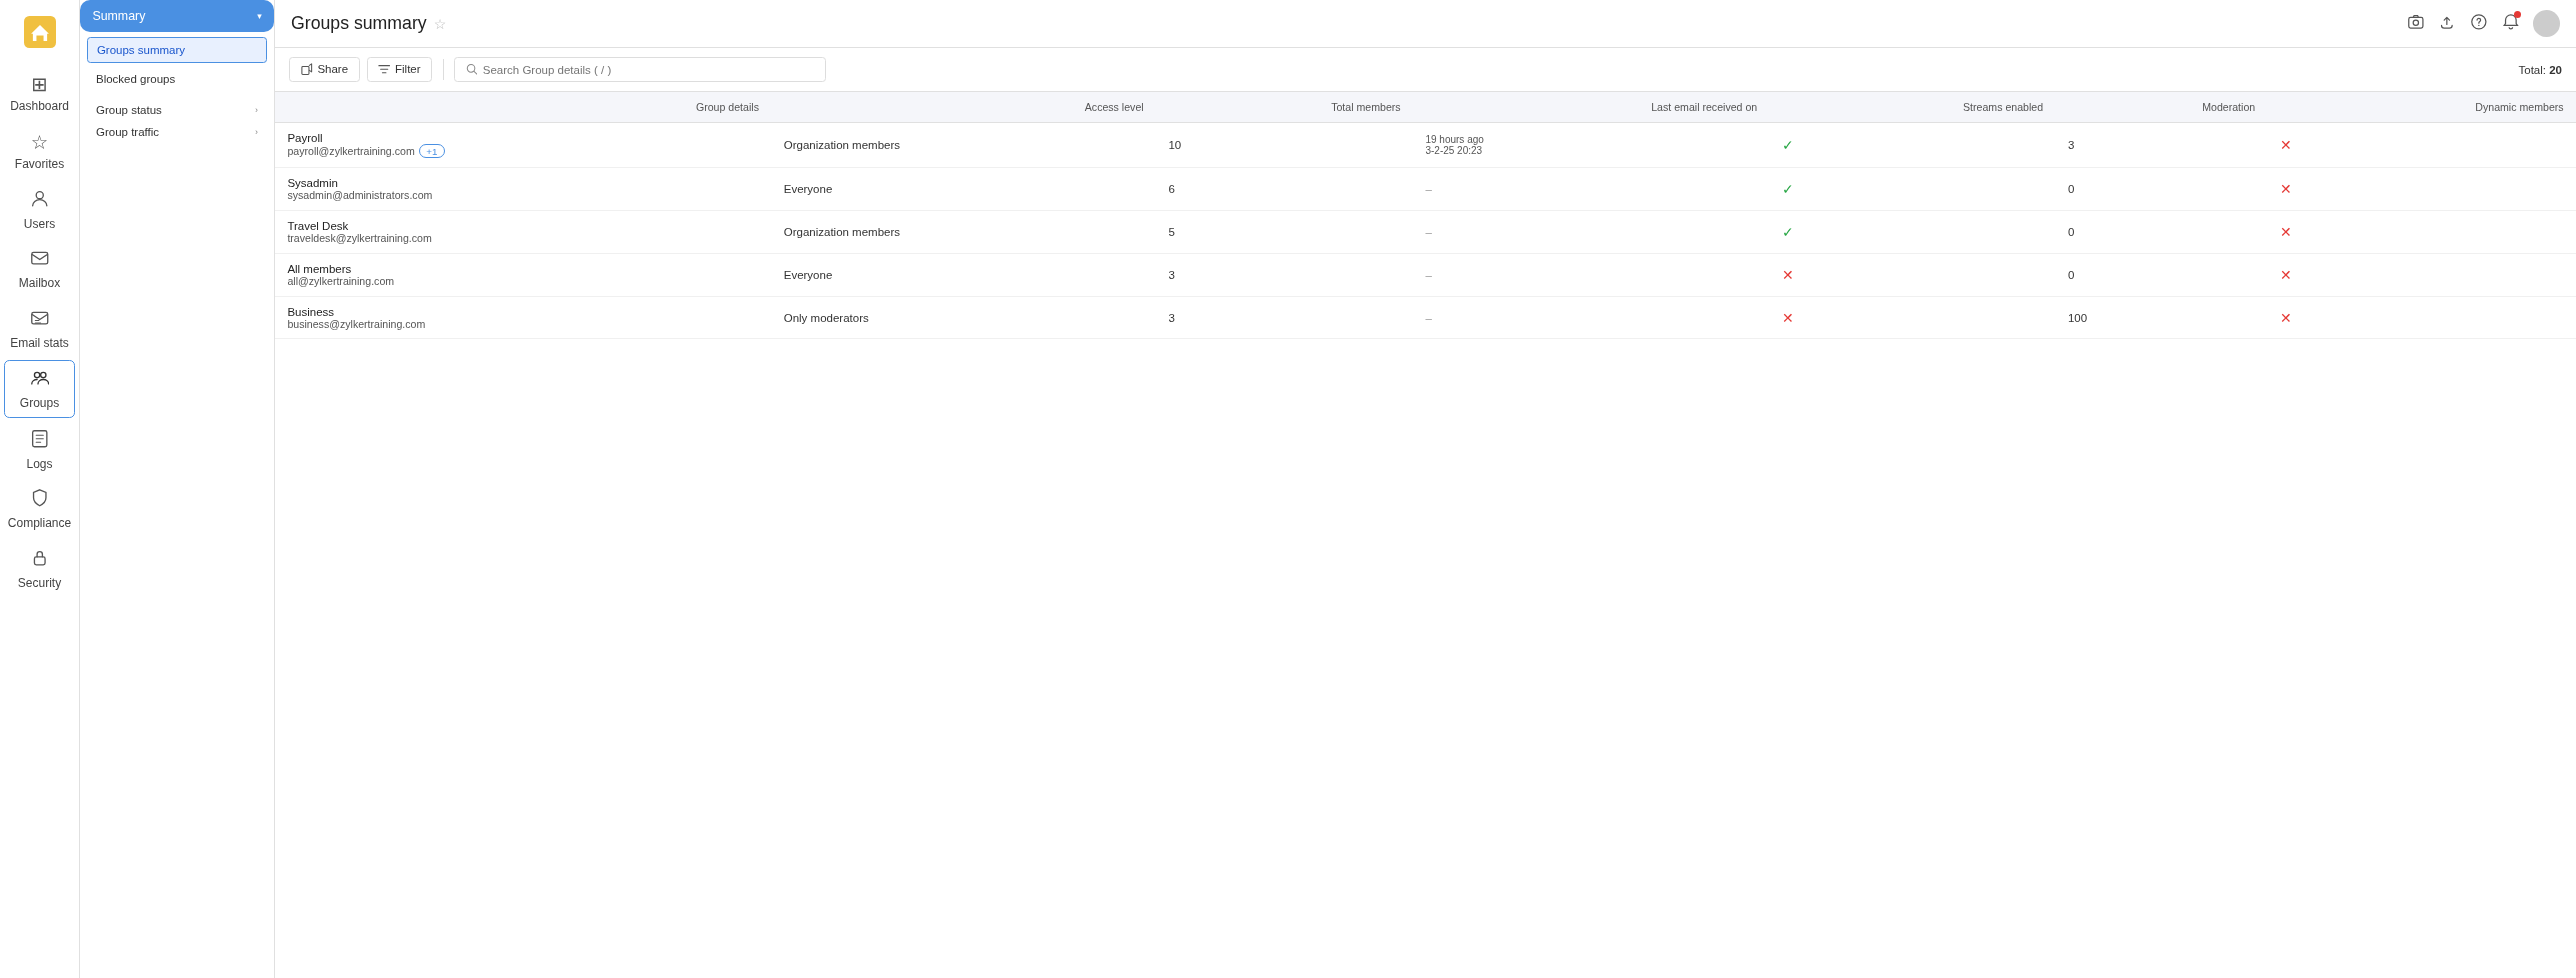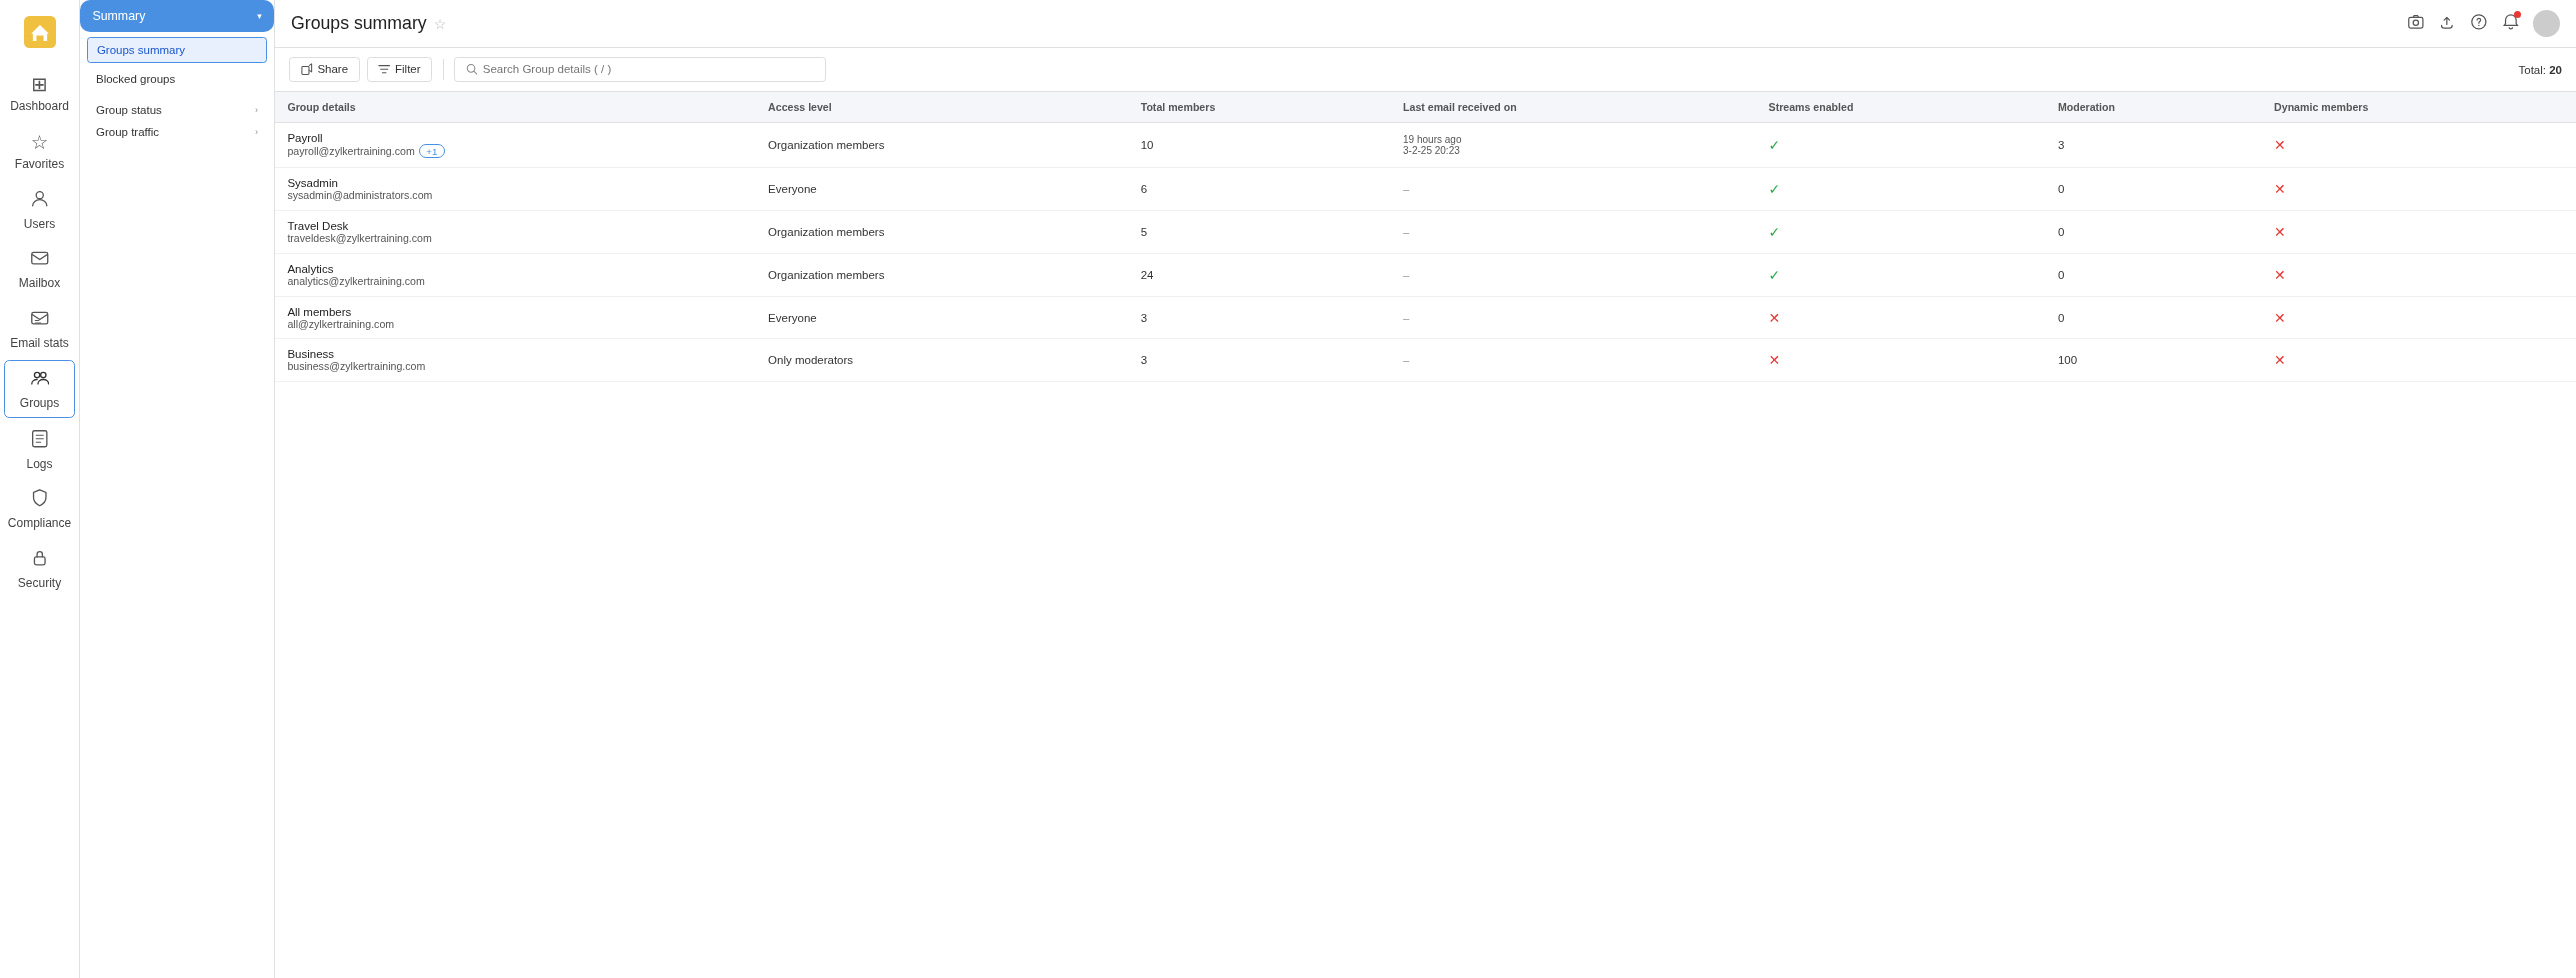"Search Group details ( /" .search-box { align-items: flex-start -> flex-end }
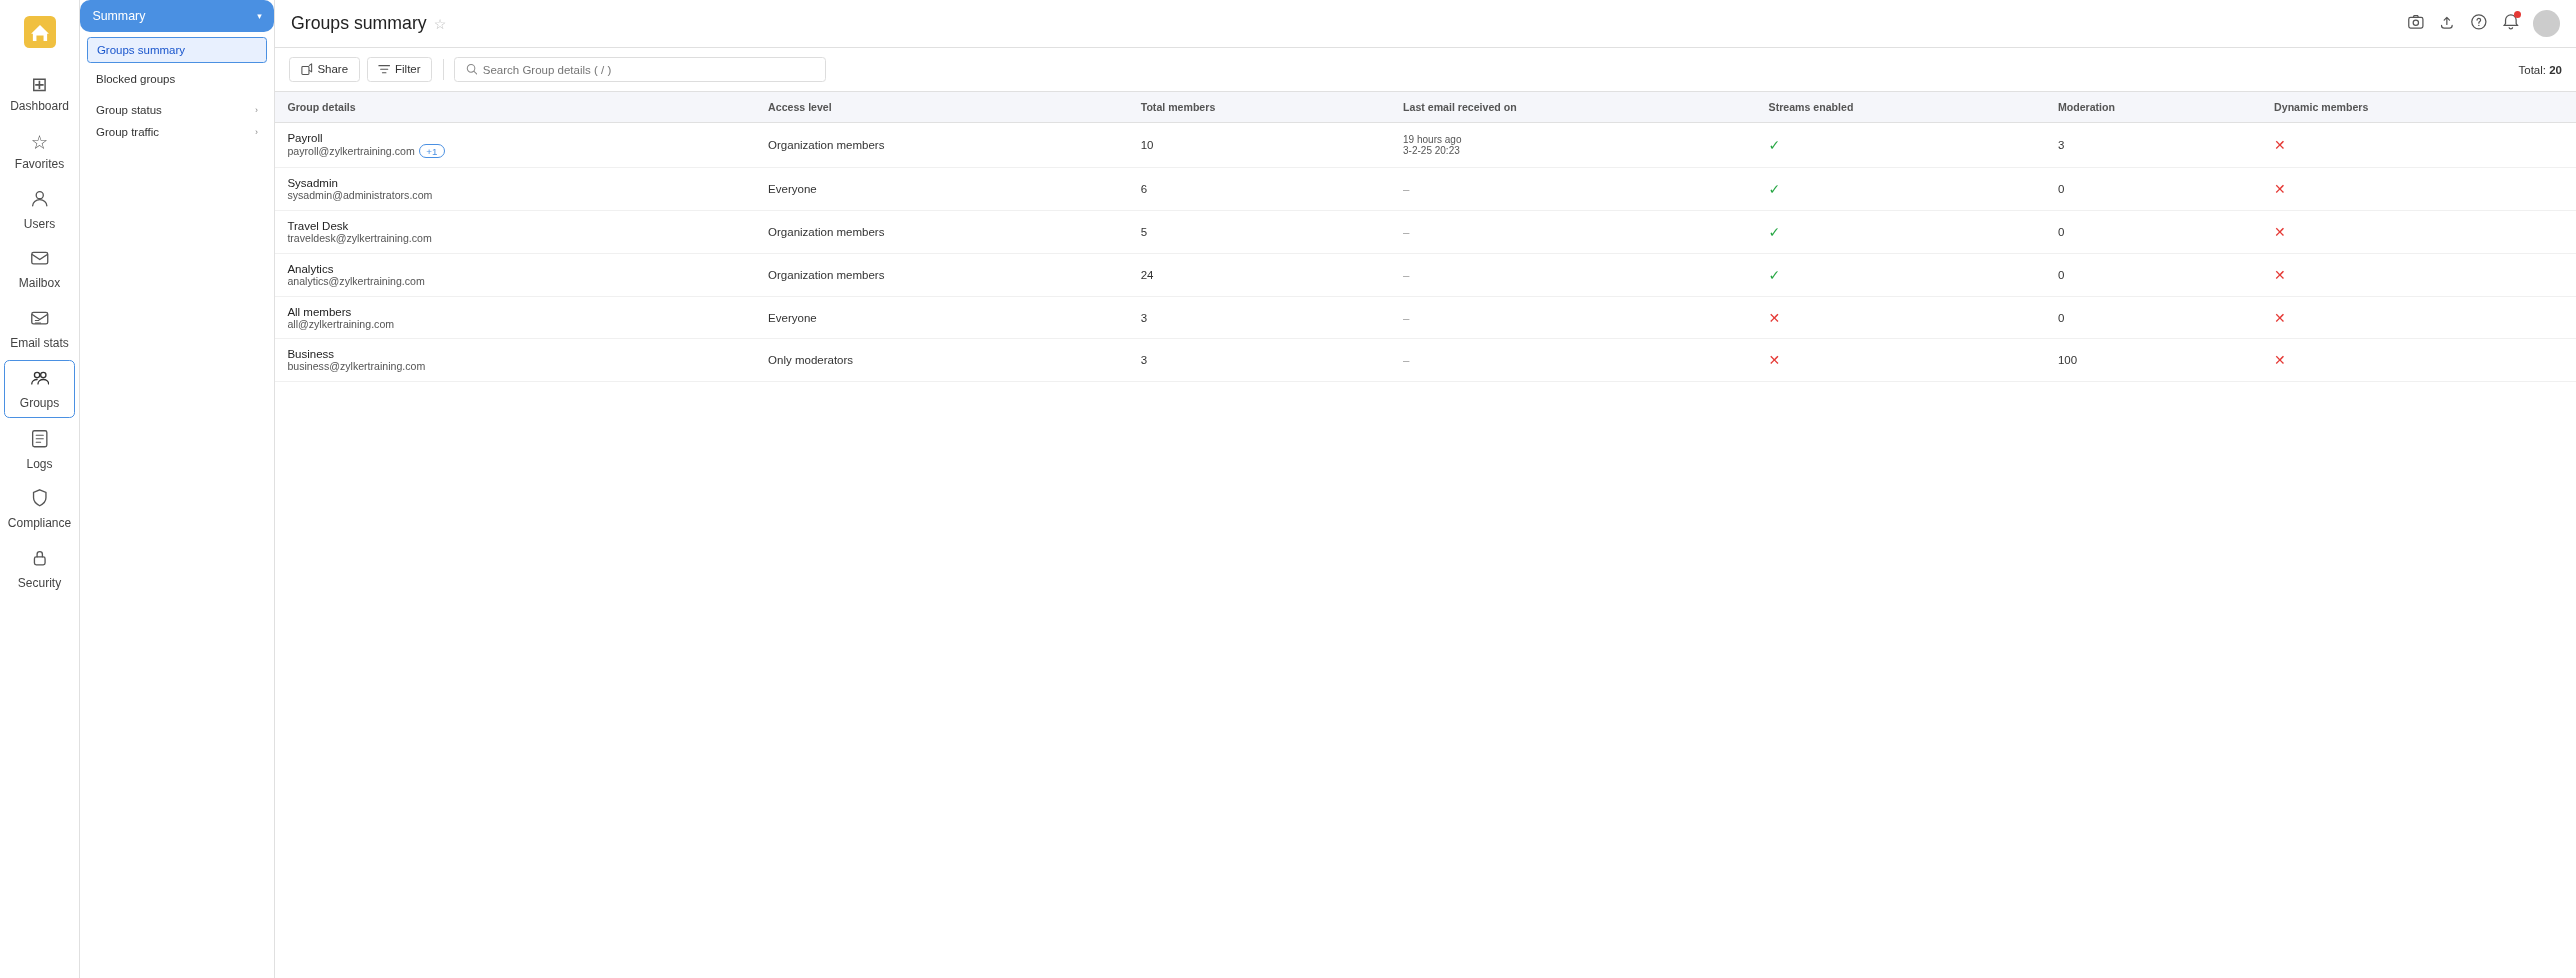"Group details" th { font-weight: 700 -> 400; text-align: left -> right }
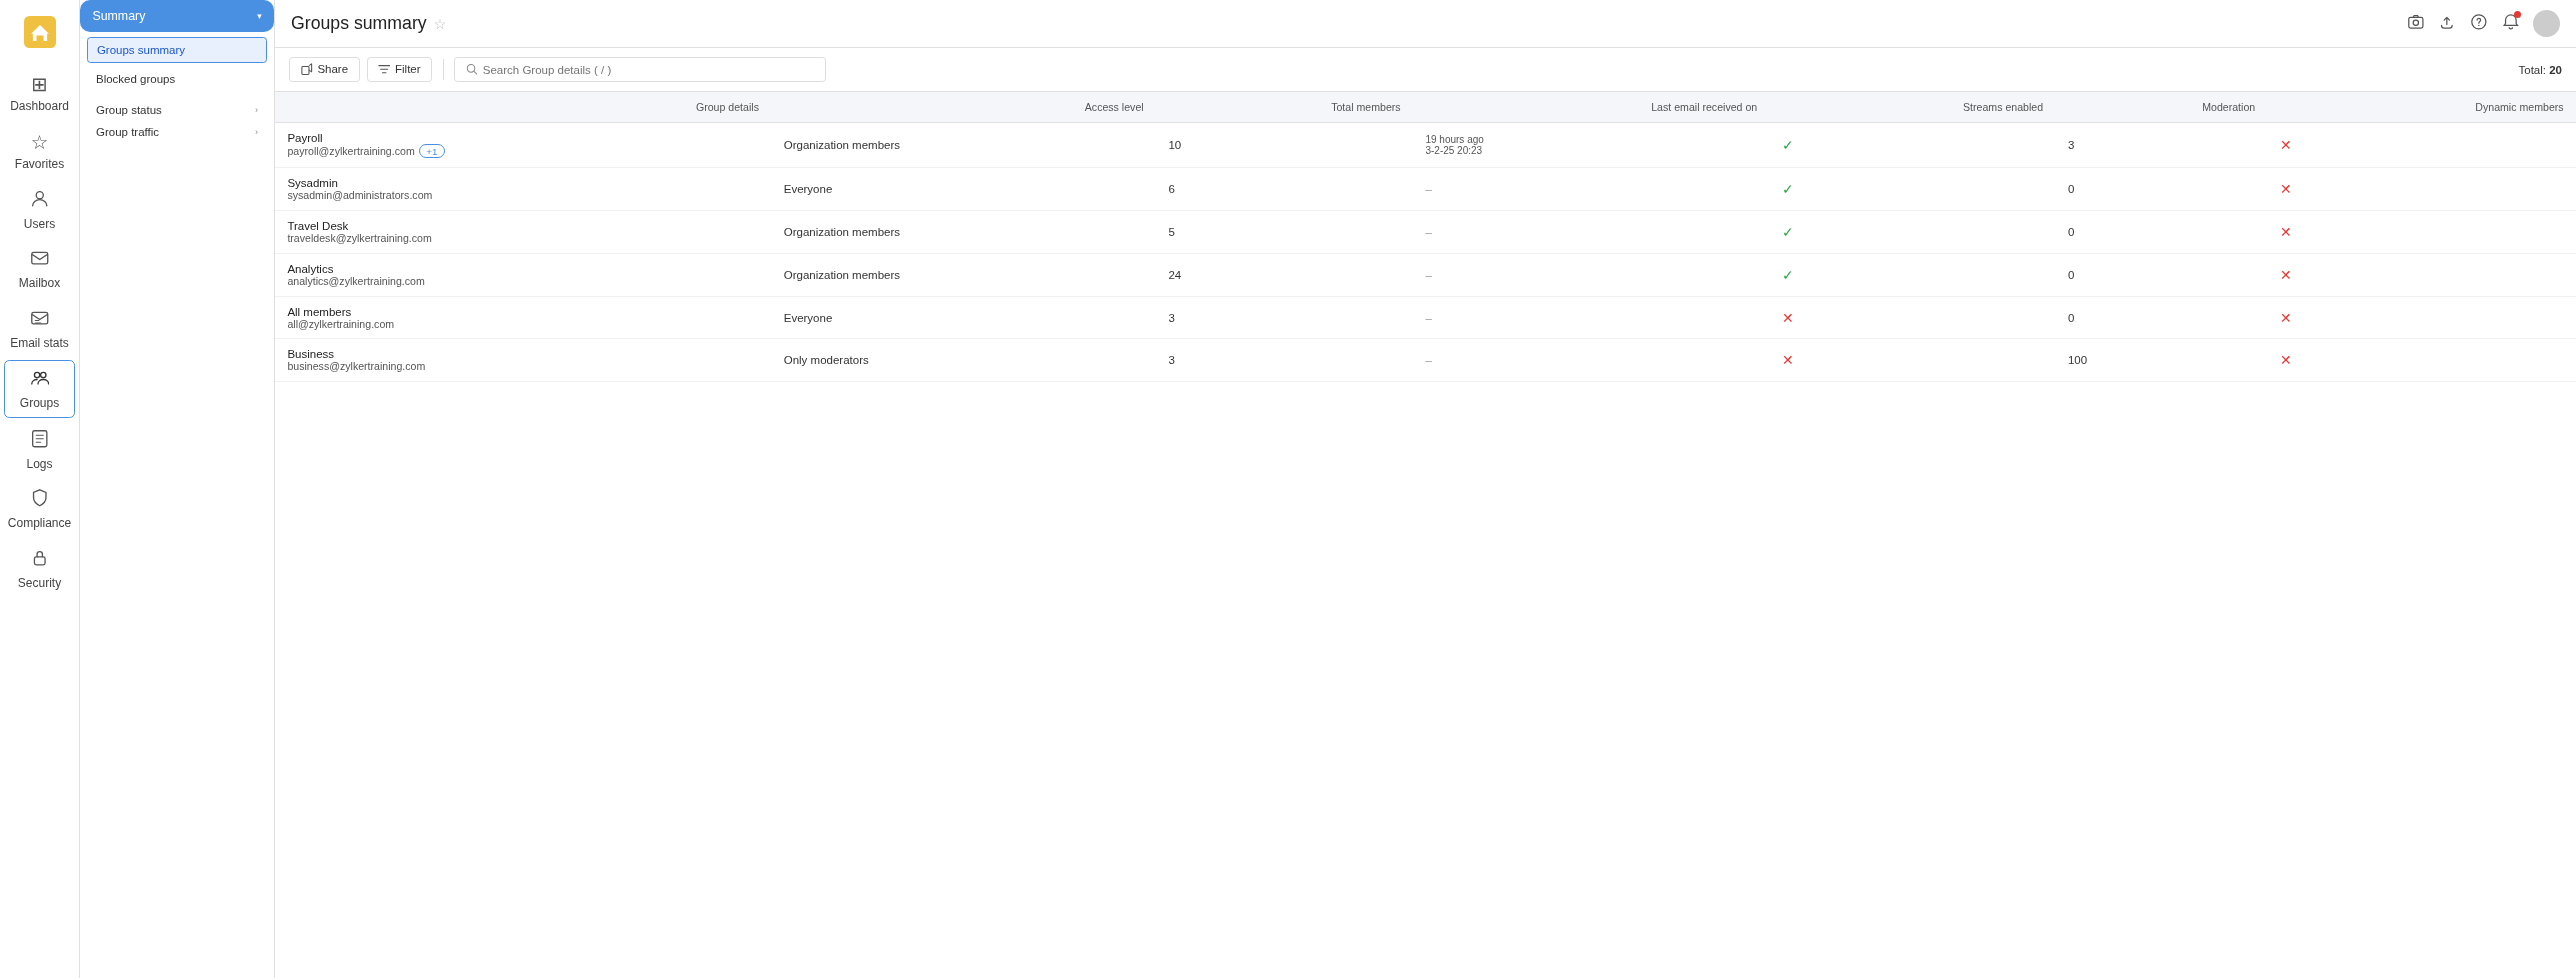"Analytics" tr { html: <tr> <td> <div>Analytics</div> <div>analytics@zylkertraining.com</div> </td> <td>Organization members</td> <td>24</td> <td><span>–</span></td> <td><span>✓</span></td> <td>0</td> <td><span>✕</span></td> </tr> -> none }
